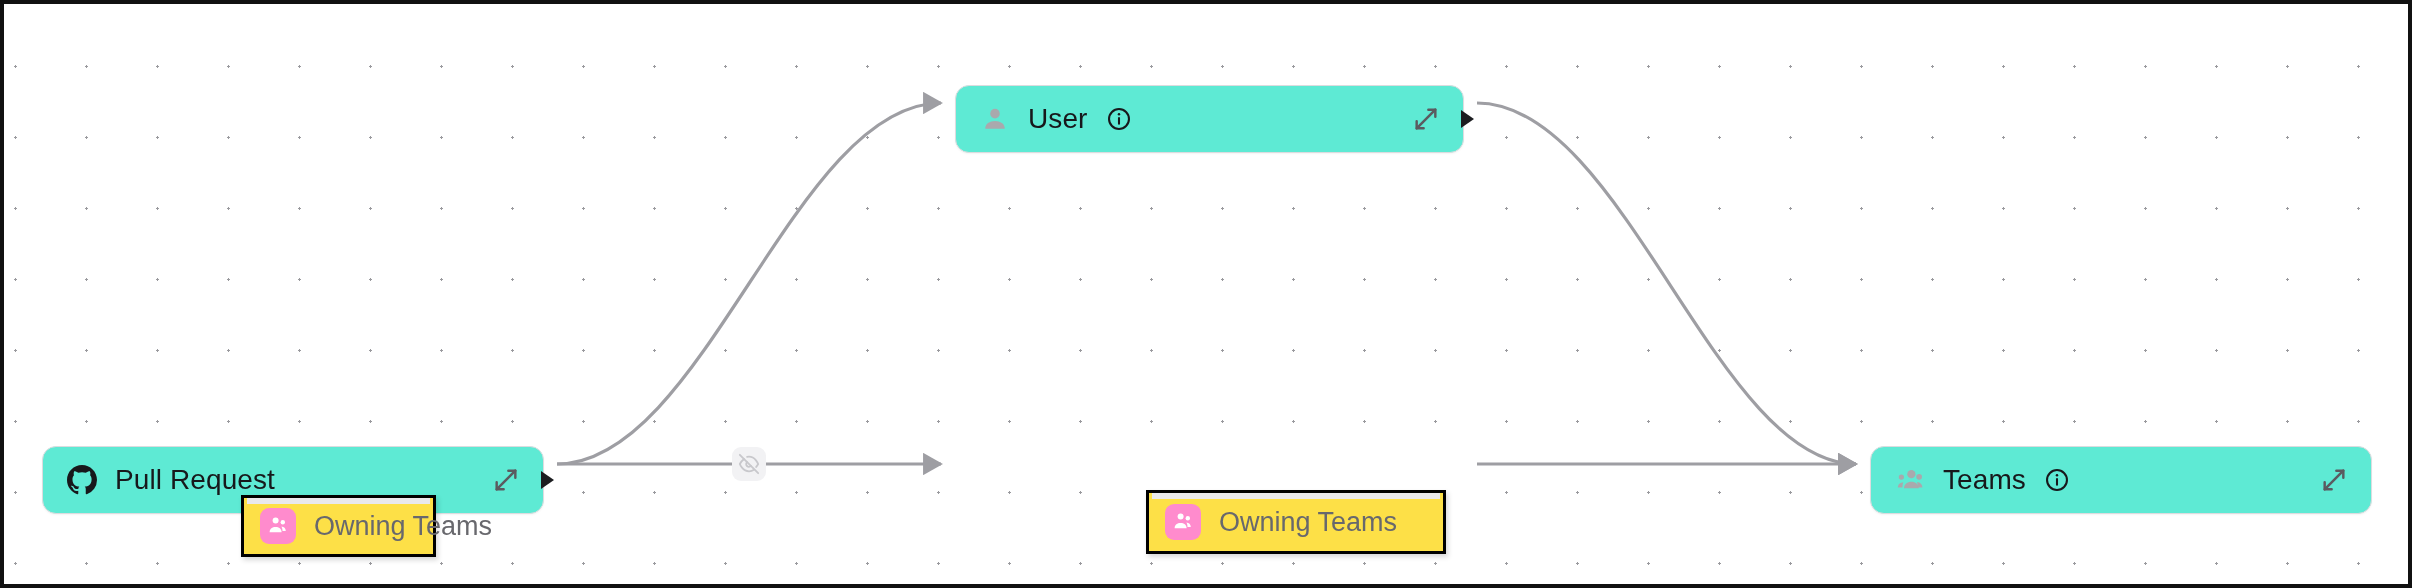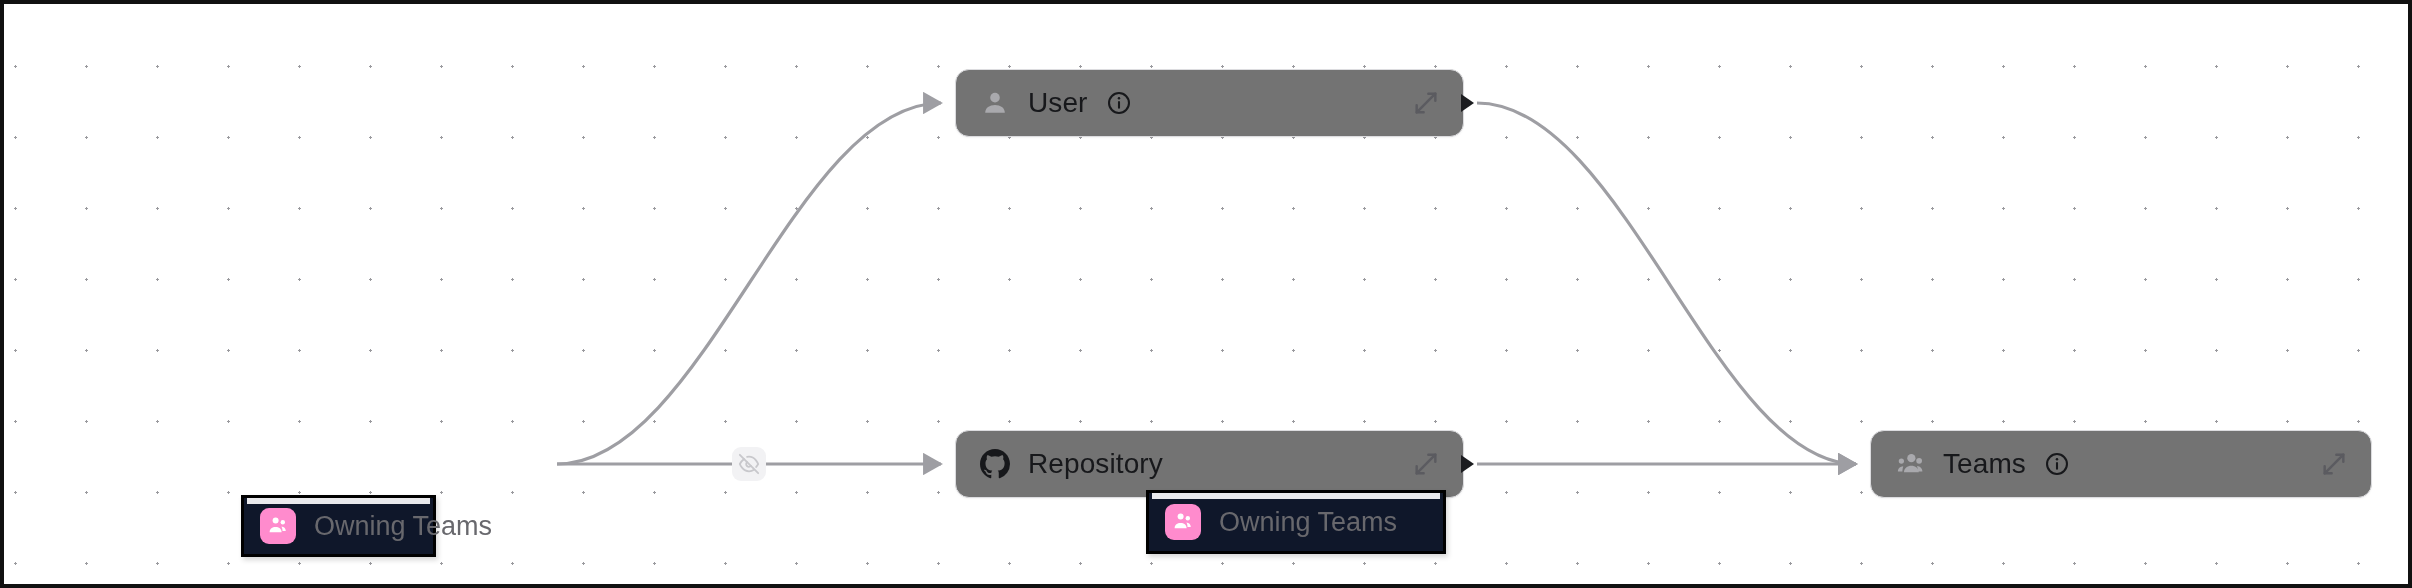"User" .node { background: #737373 -> #5eead4; margin-top: none -> 16px }
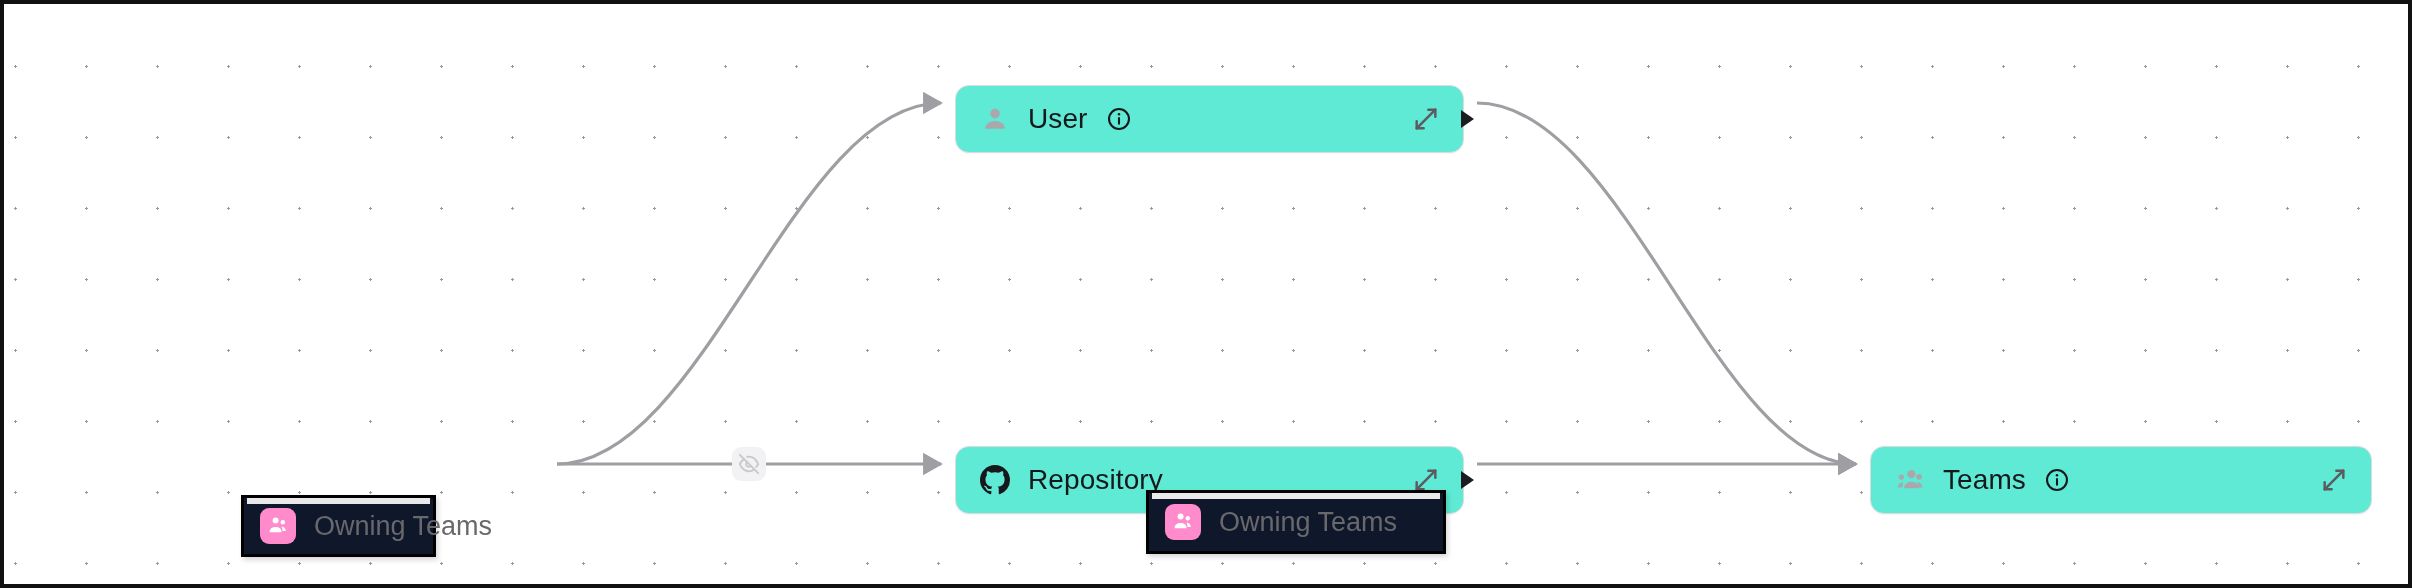"Pull Request" div.node { html: none -> <div> <span> <svg> <path></path> </svg> </span> <span>Pull Request</span> <span> <svg> <polyline></polyline> <polyline></polyline> <line></line> </svg> </span> <span></span> </div> }
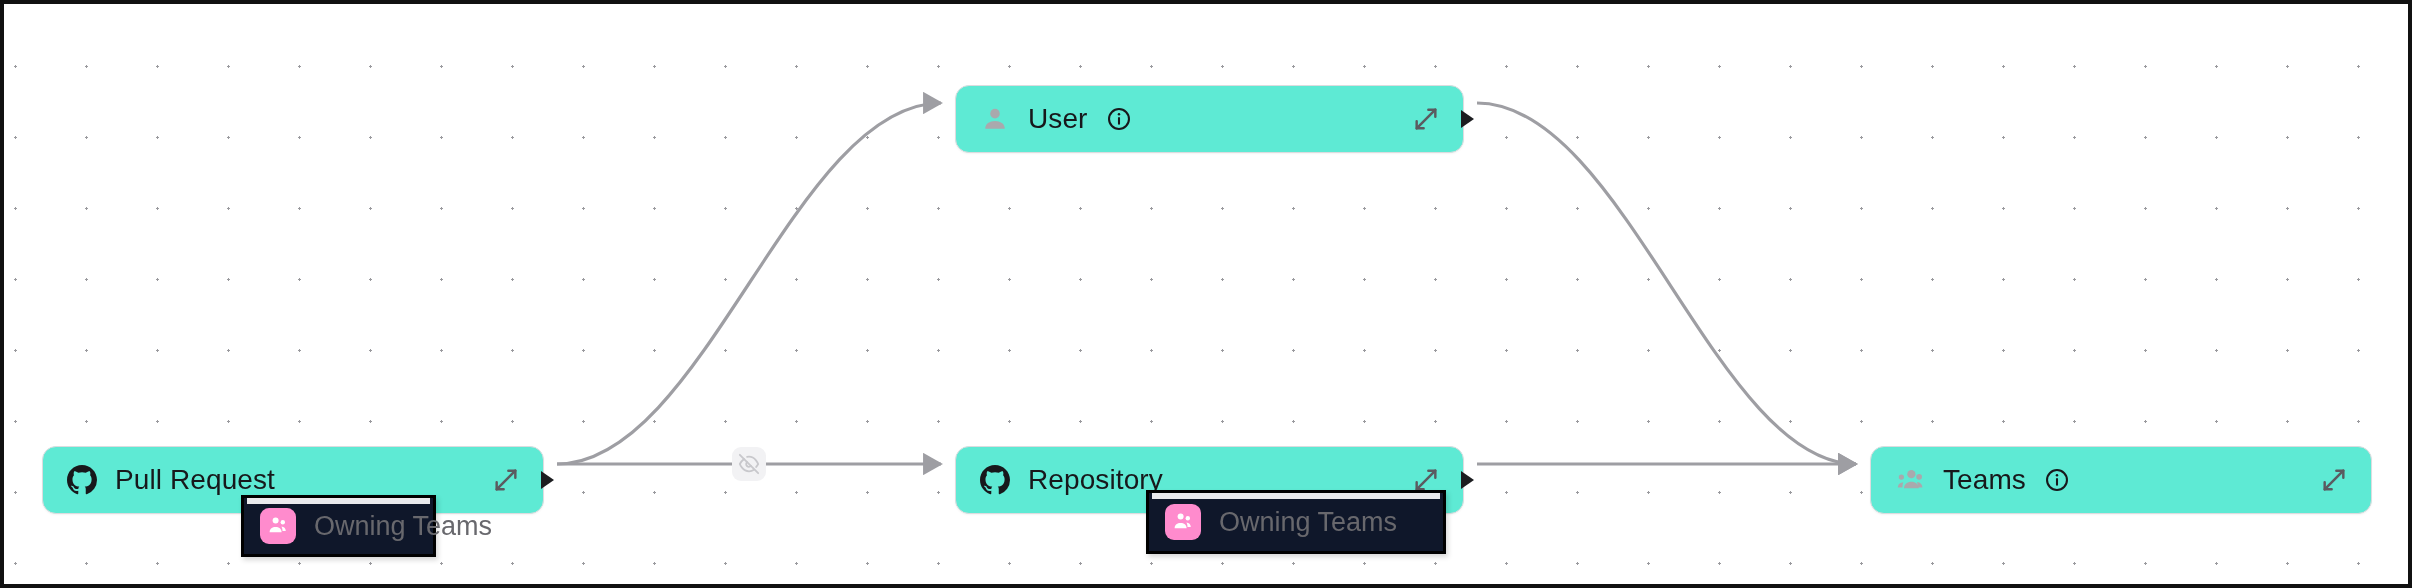"Repository" div.node { html: <div> <span> <svg> <path></path> </svg> </span> <span>Repository</span> <span> <svg> <polyline></polyline> <polyline></polyline> <line></line> </svg> </span> <span></span> </div> -> none }
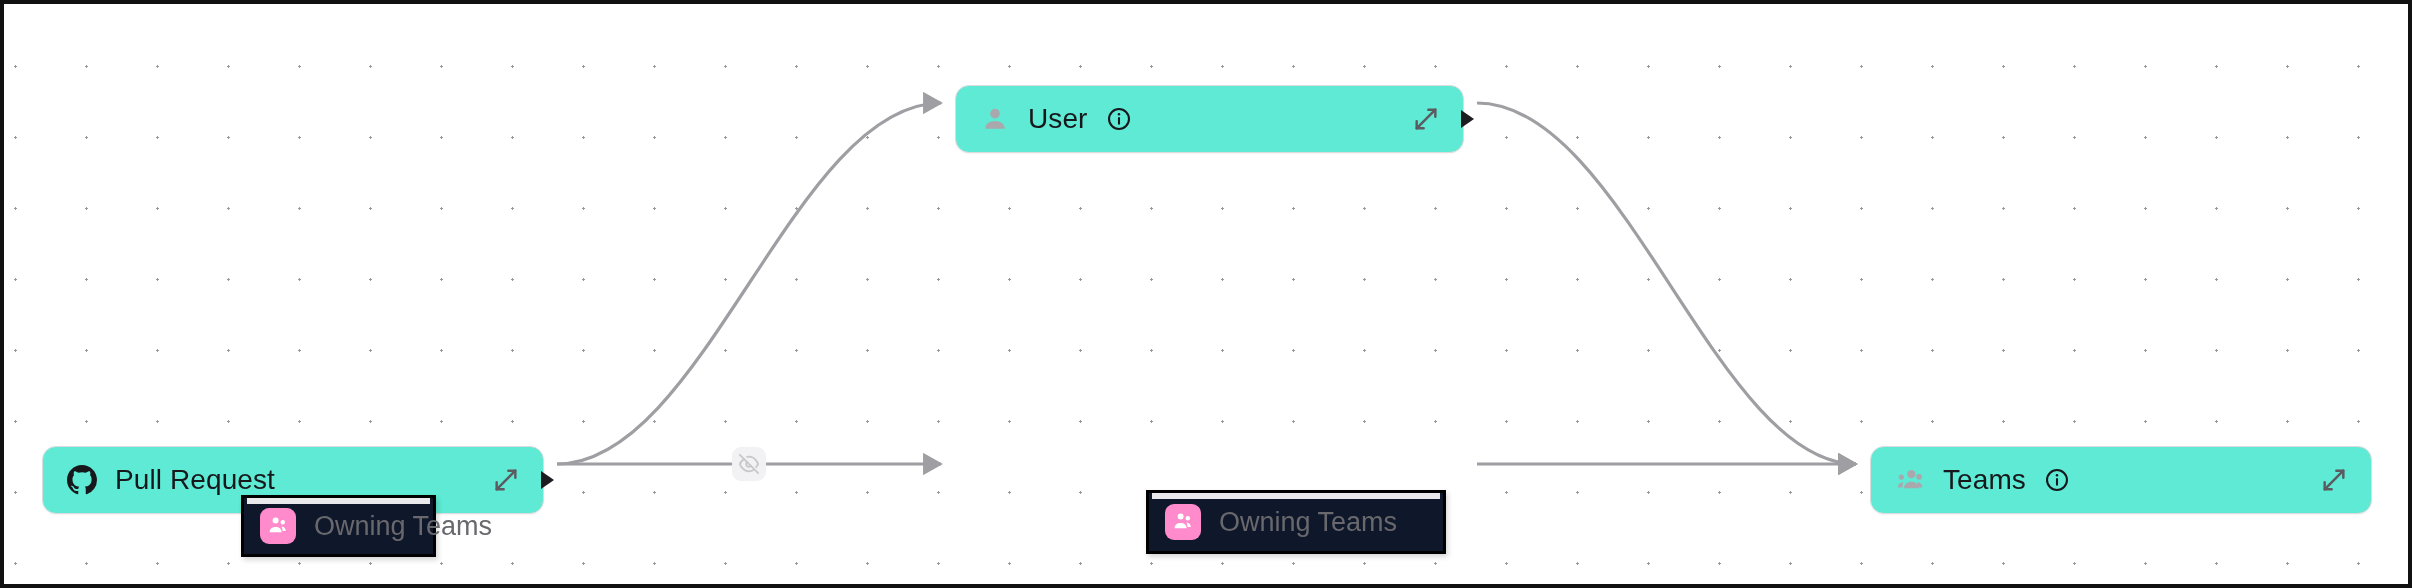"Owning Teams" .owning-teams-card { background: #0f172a -> #fde047 }
